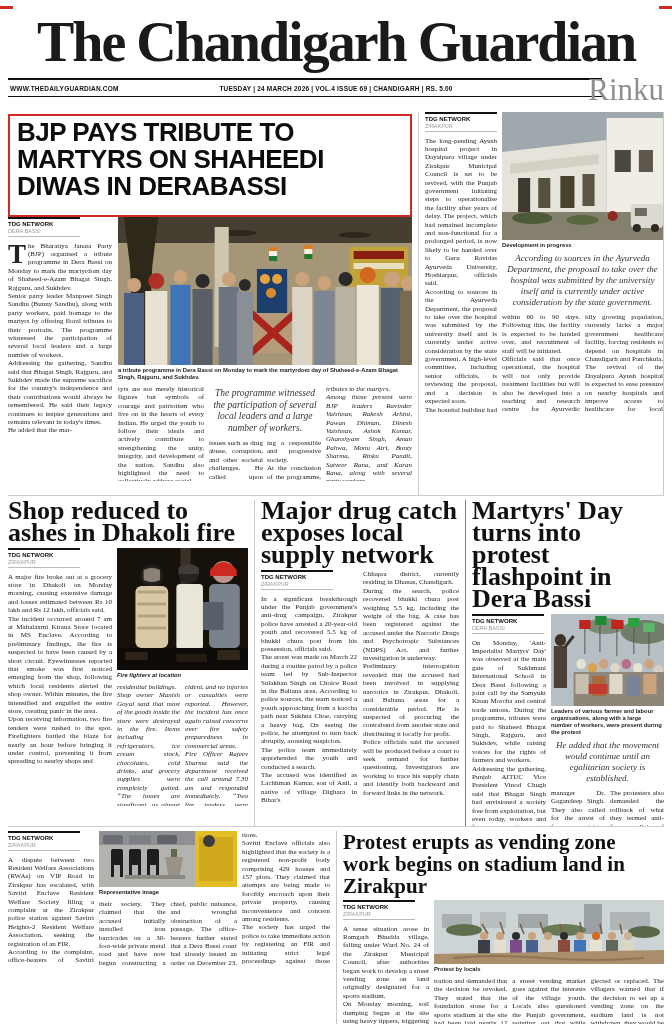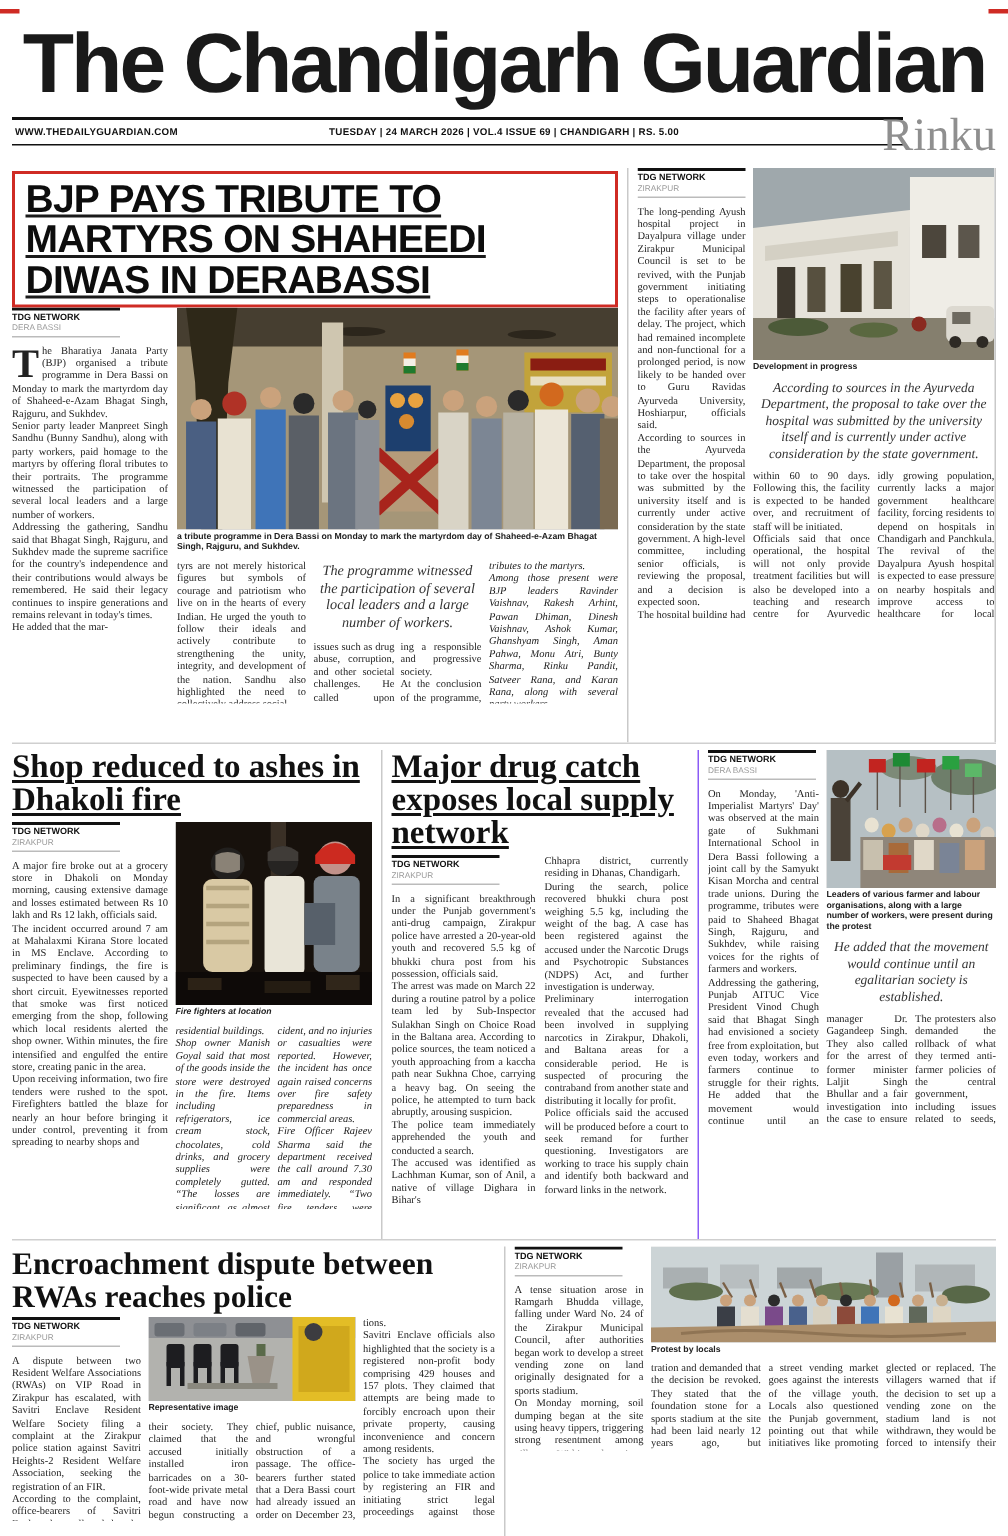"The Chandigarh Guardian" .mast-title { font-family: Liberation Sans, sans-serif -> Liberation Serif, serif }
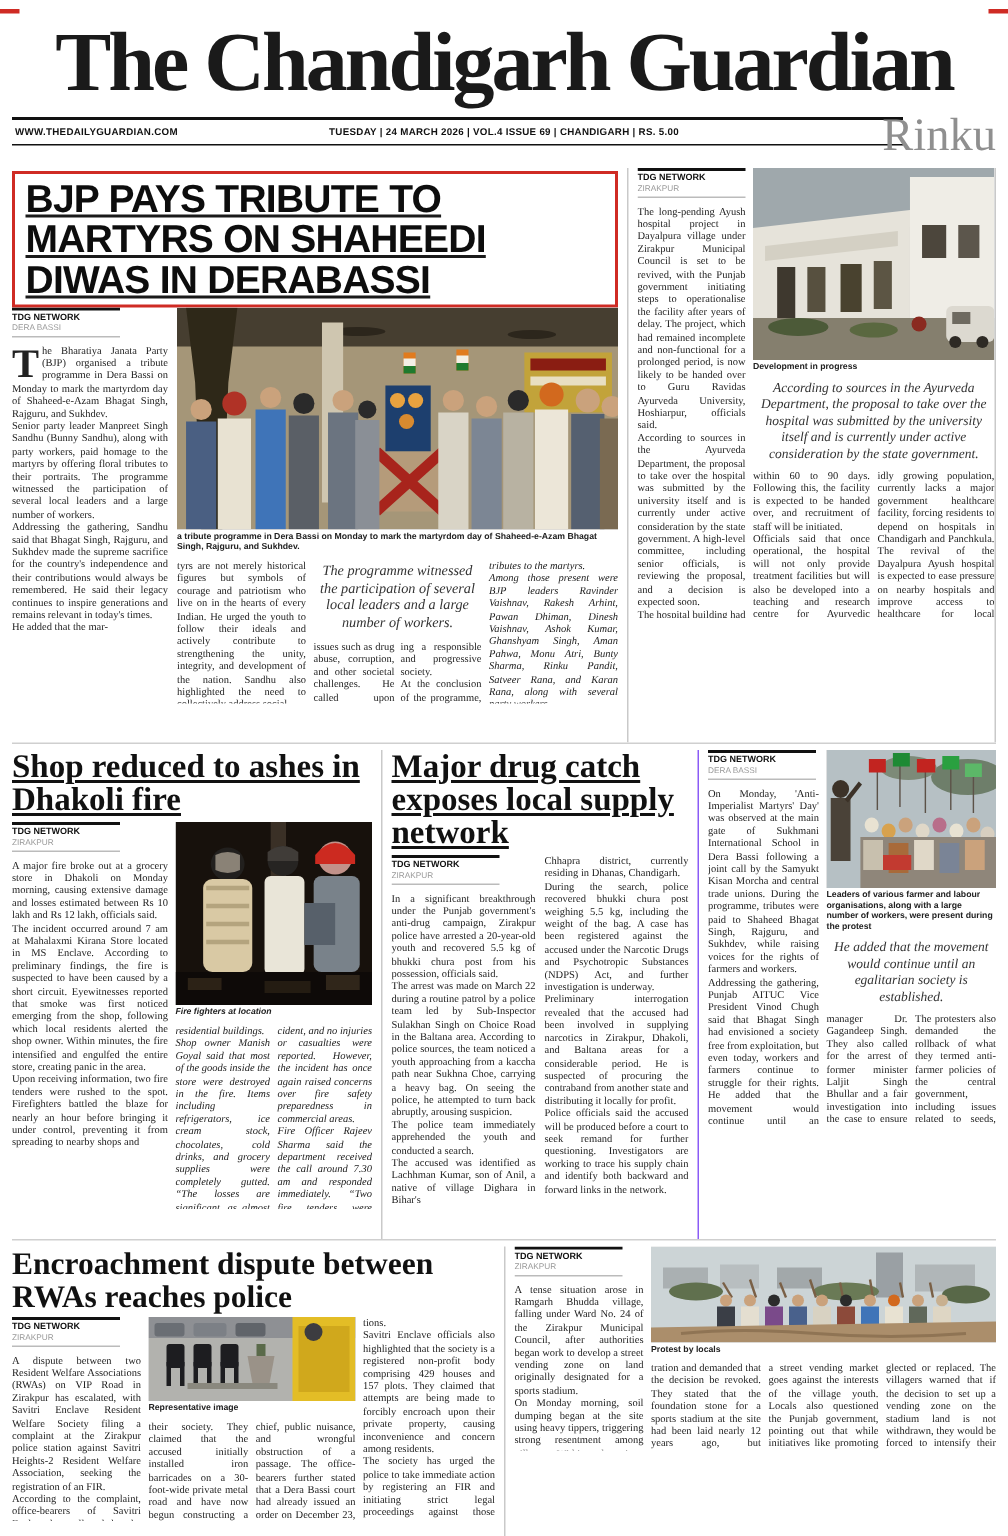"BJP PAYS TRIBUTE TO MARTYRS" .lead-hl-box { padding: 3px 7px 3px -> 3px 7px 15px; text-decoration: underline -> none }
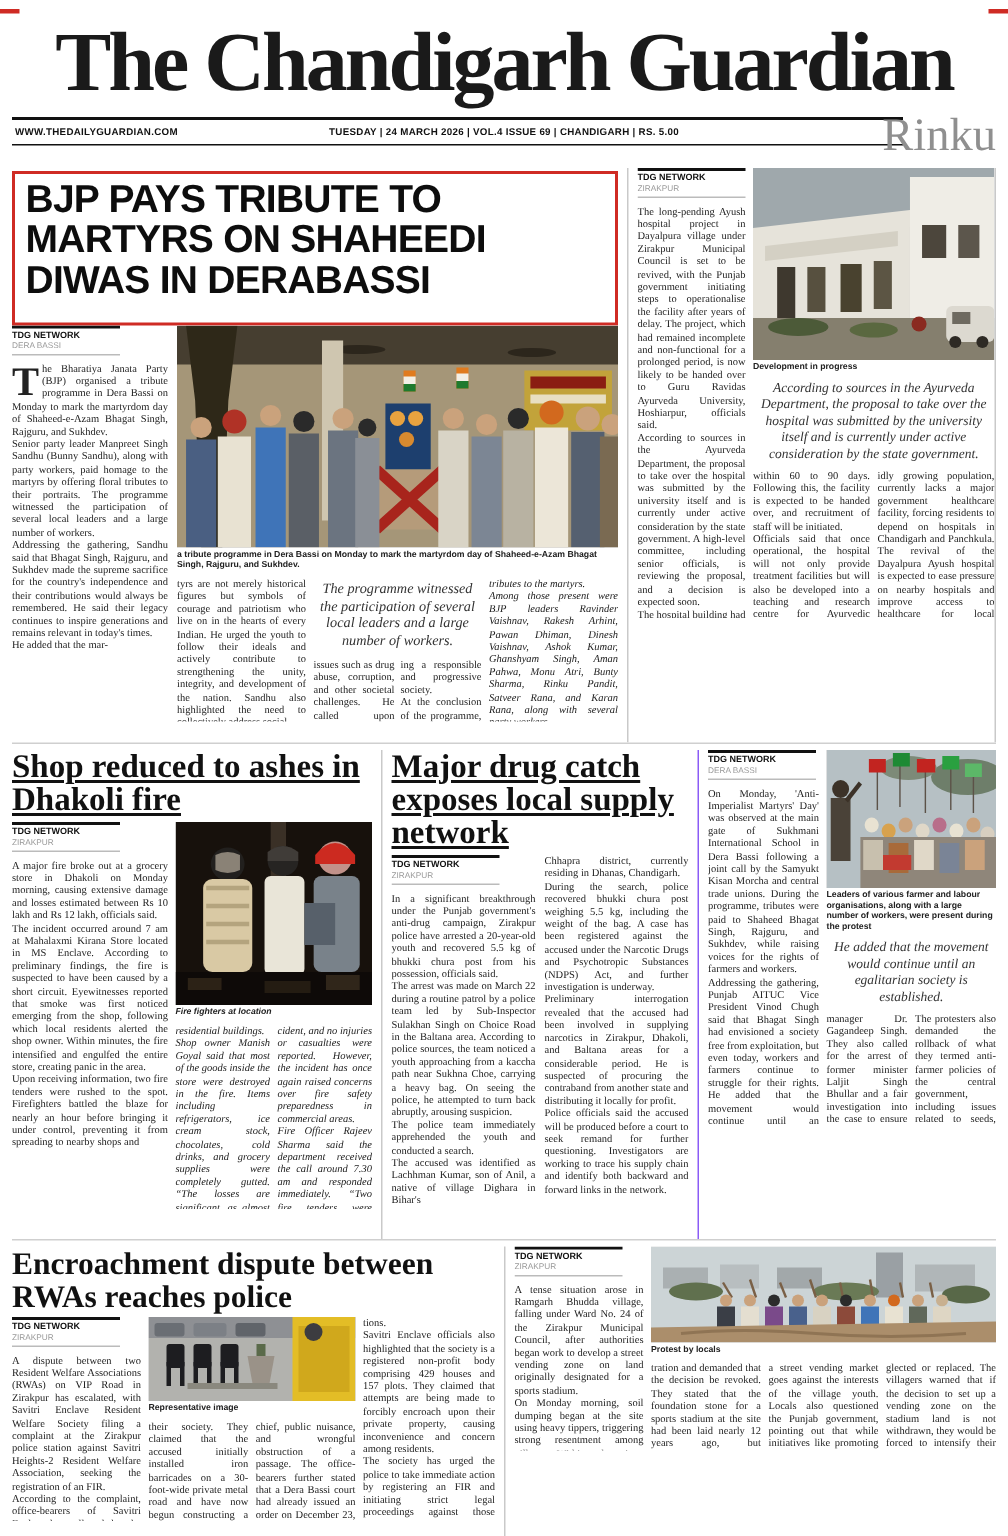"Shop reduced to ashes in" .row2 .hl-serif { font-size: 22px -> 26px; text-decoration: underline -> none }
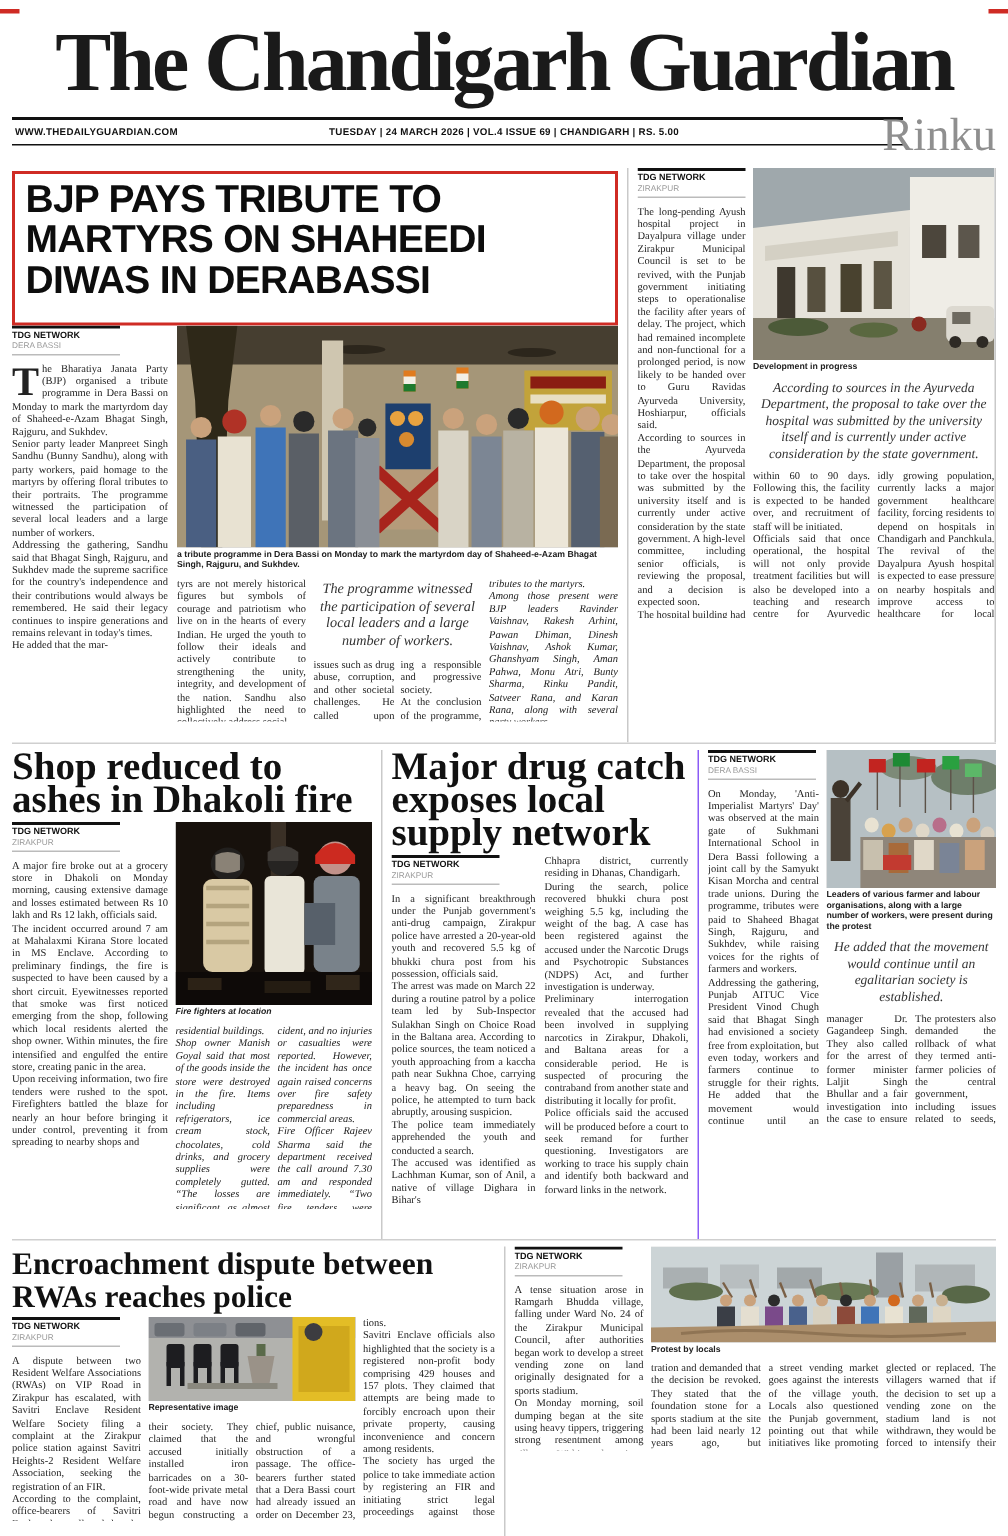"Martyrs' Day turns into protest" h2.hl-serif { html: none -> <h2>Martyrs' Day turns into protest flashpoint in Dera Bassi</h2> }
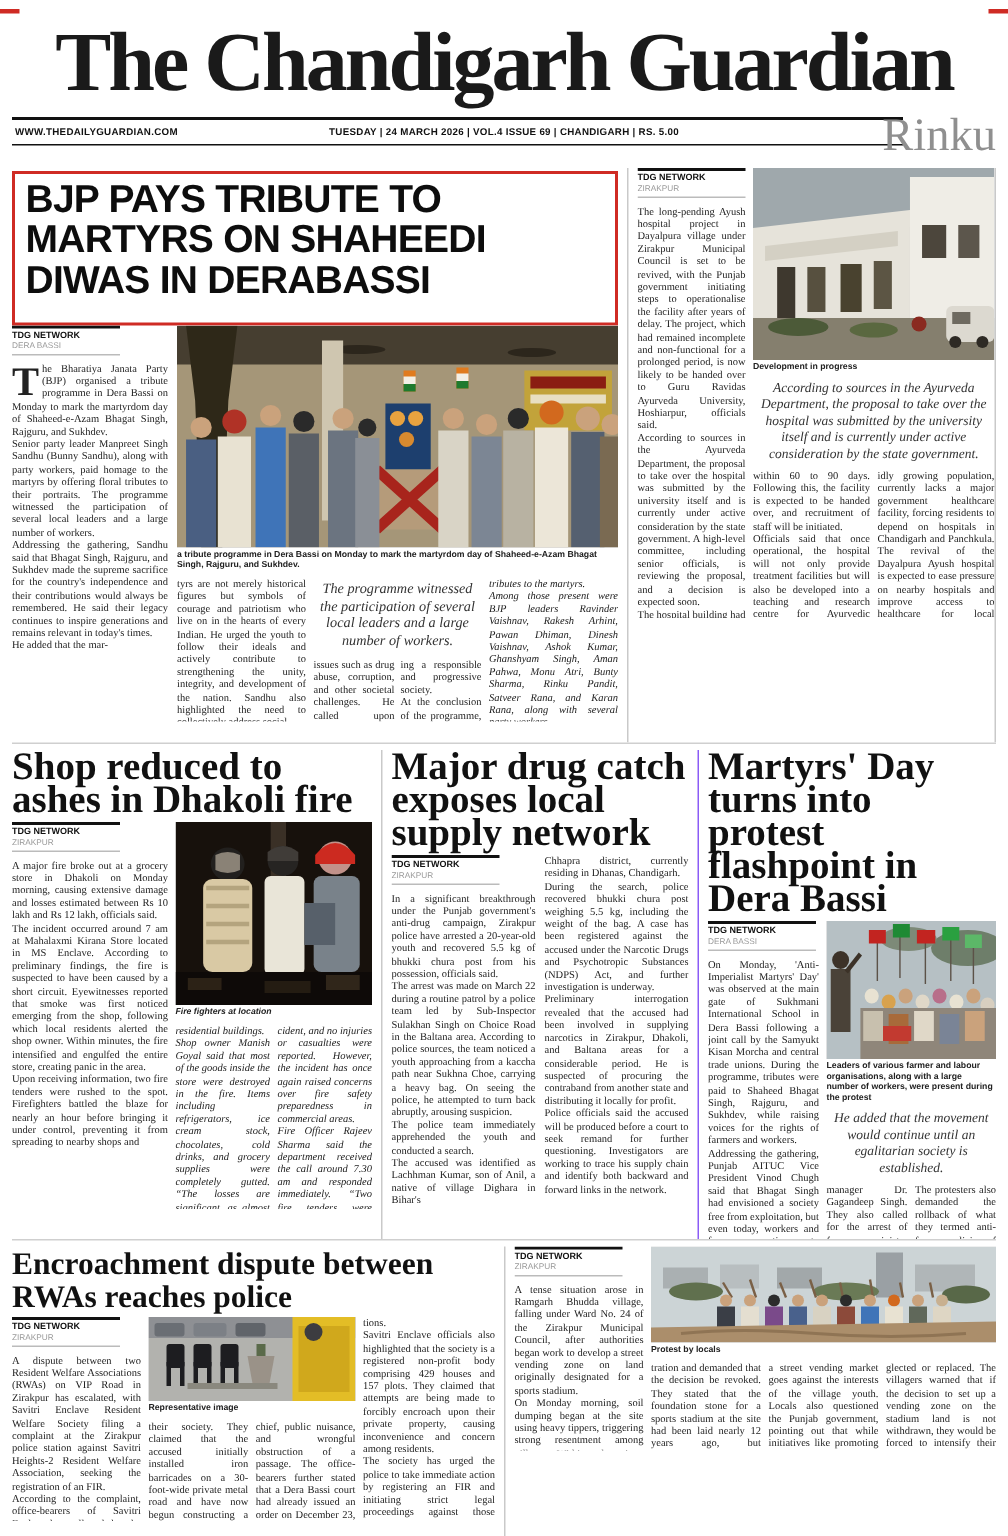"Encroachment dispute between RWAs" h2.hl-serif { html: <h2>Encroachment dispute between RWAs reaches police</h2> -> none }
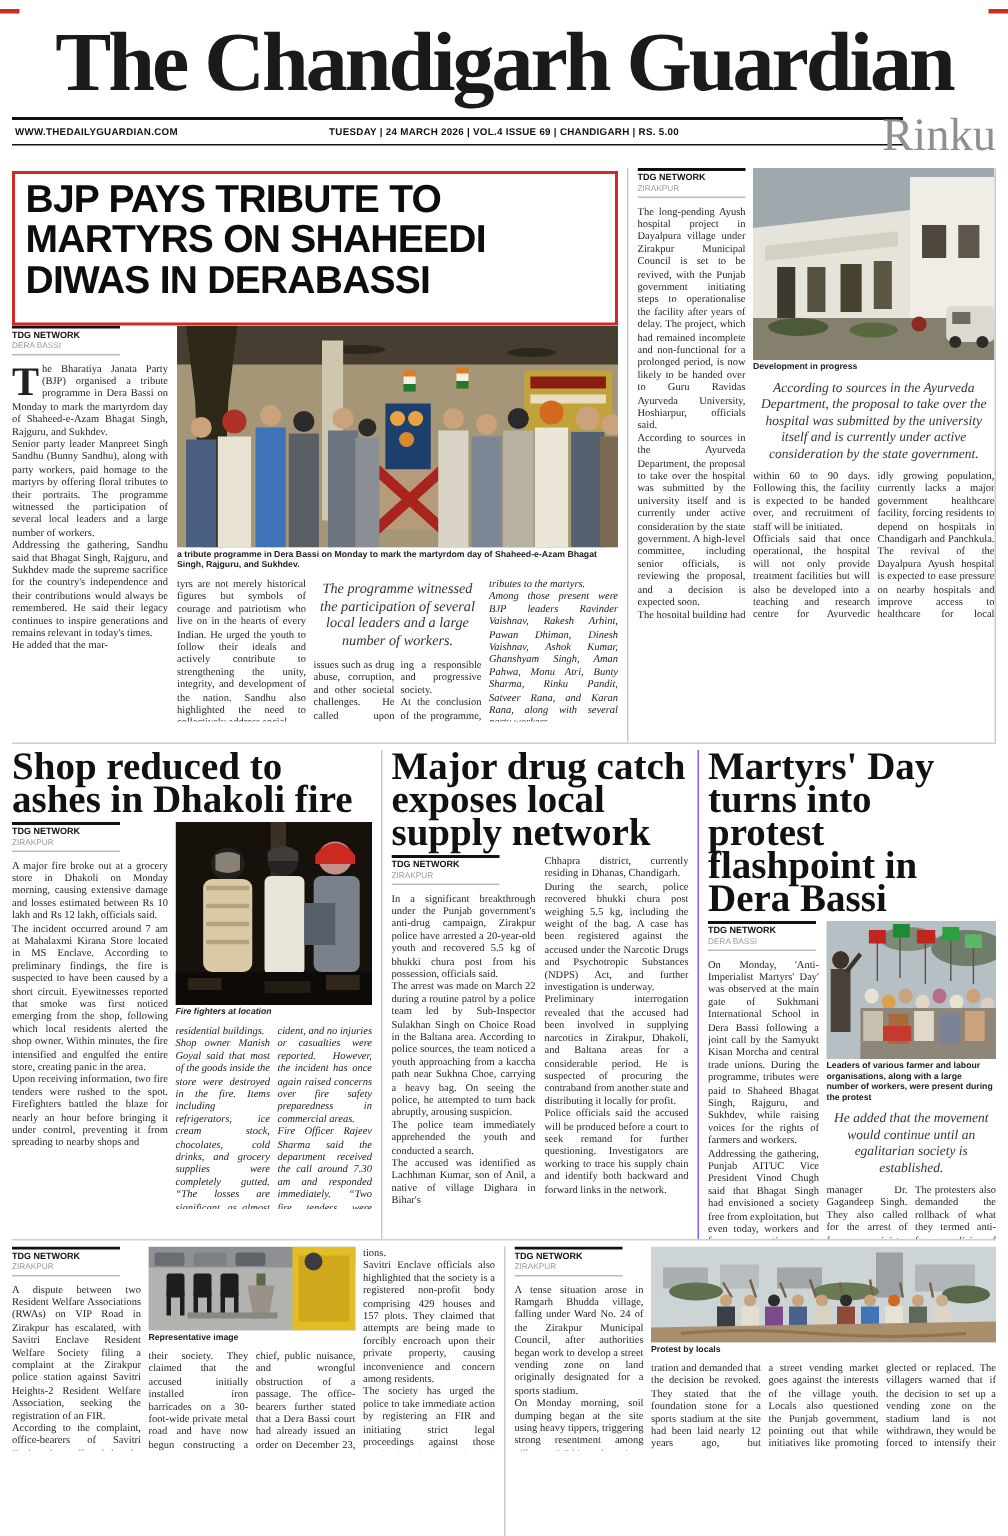"Protest erupts as vending zone" h2.hl-serif { html: none -> <h2>Protest erupts as vending zone work begins on stadium land in Zirakpur</h2> }
